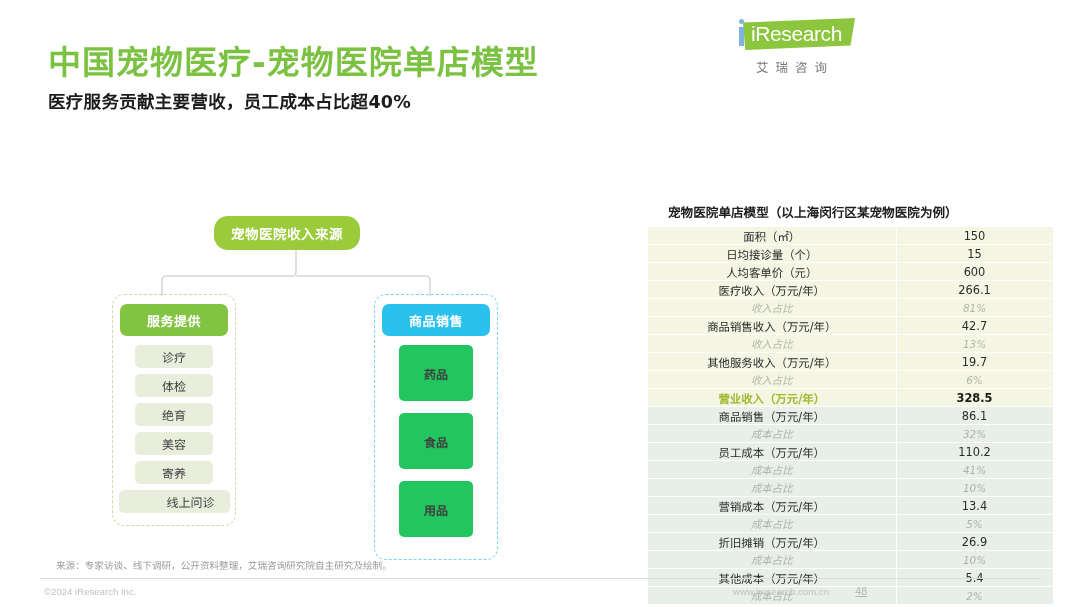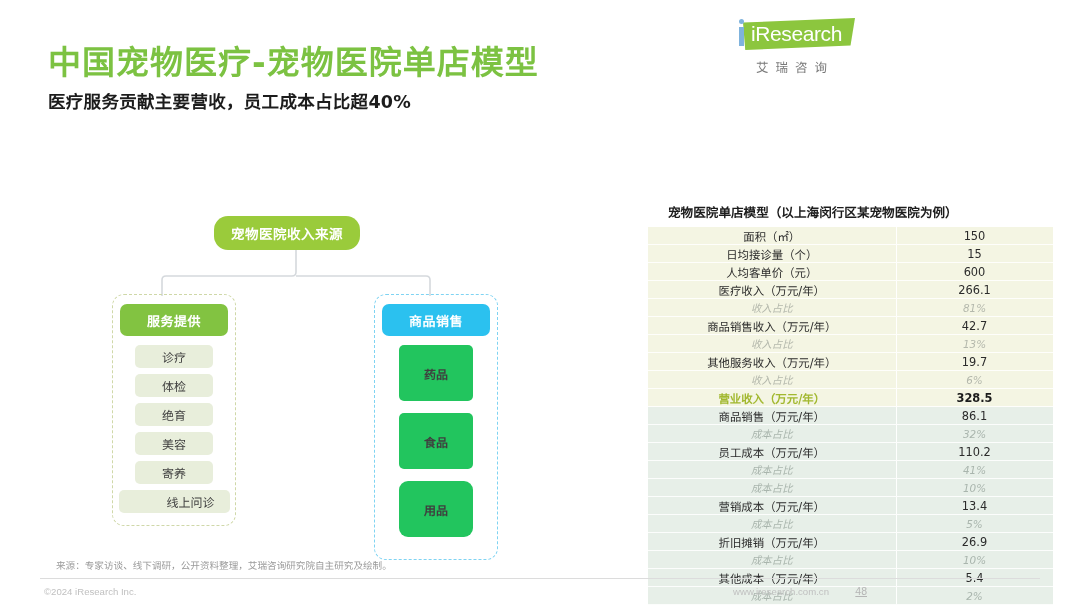"用品" .branch.goods .leaf:last-child { border-radius: 9px -> none }
